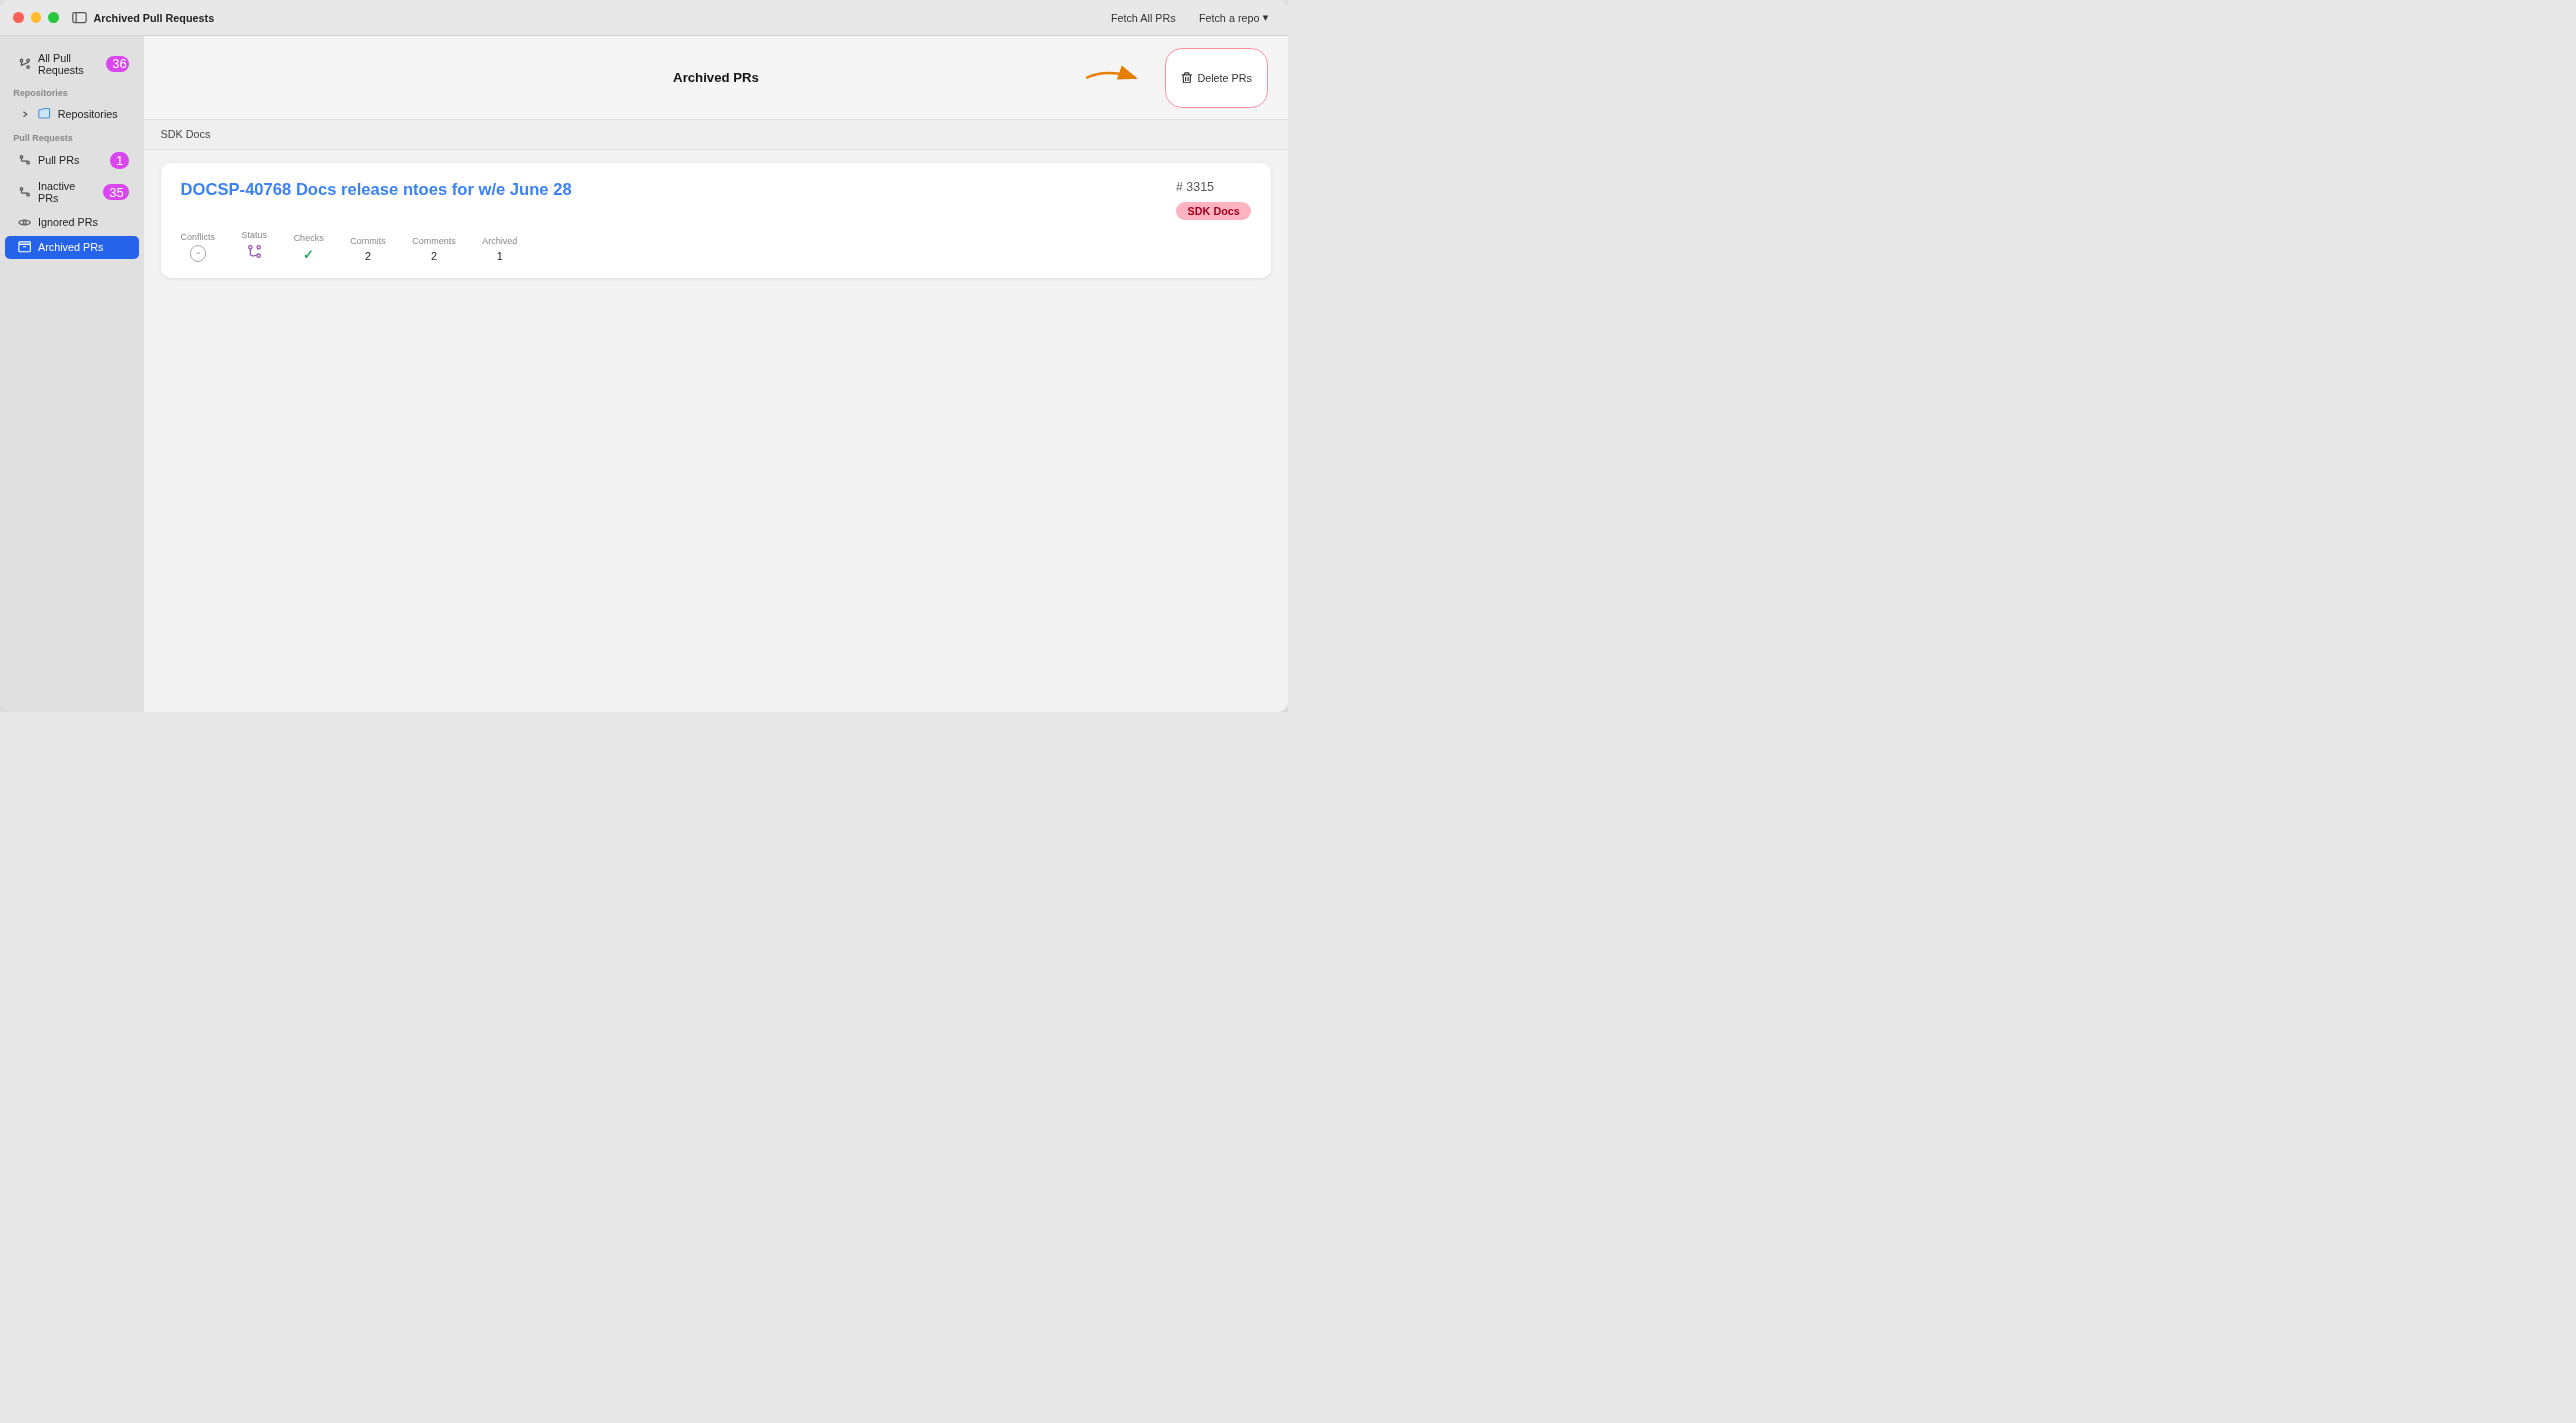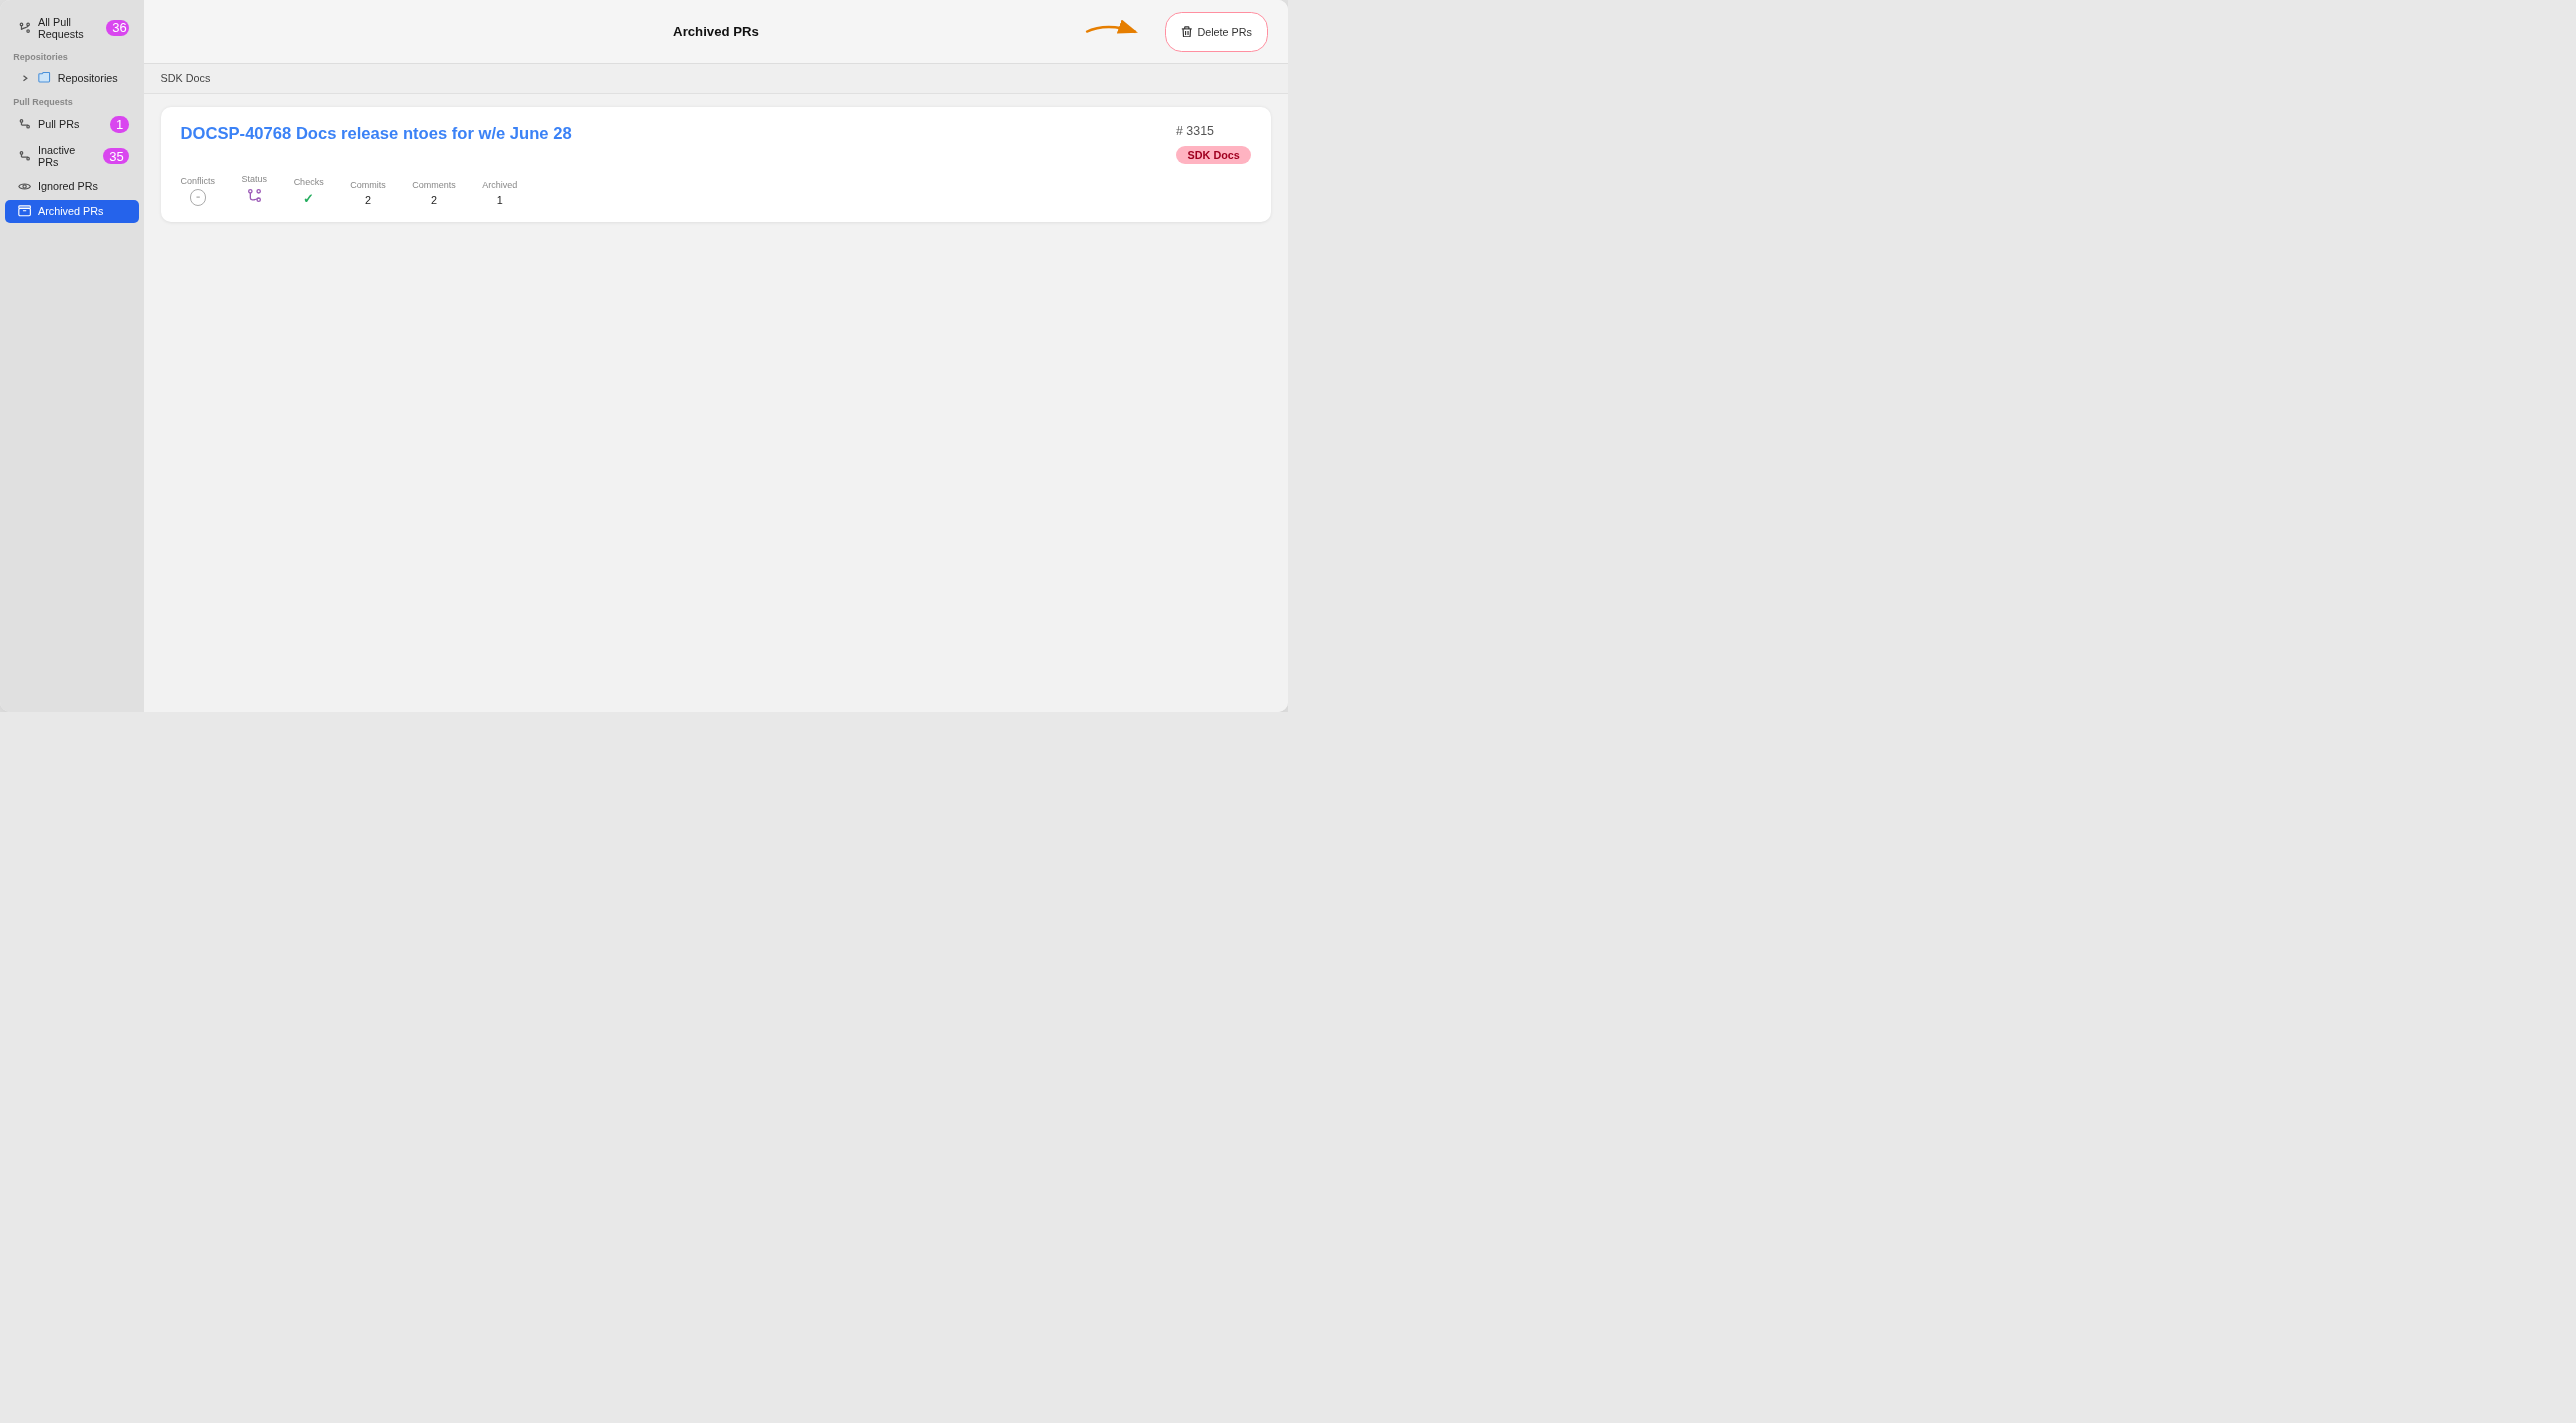"Archived Pull Requests" div.titlebar { html: none -> <div> <div> <div></div> <div></div> <div></div> </div> <svg> <rect></rect> <line></line> </svg> <span>Archived Pull Requests</span> <div> <button>Fetch All PRs</button> <button> <span>Fetch a repo</span> <span>▾</span> </button> </div> </div> }
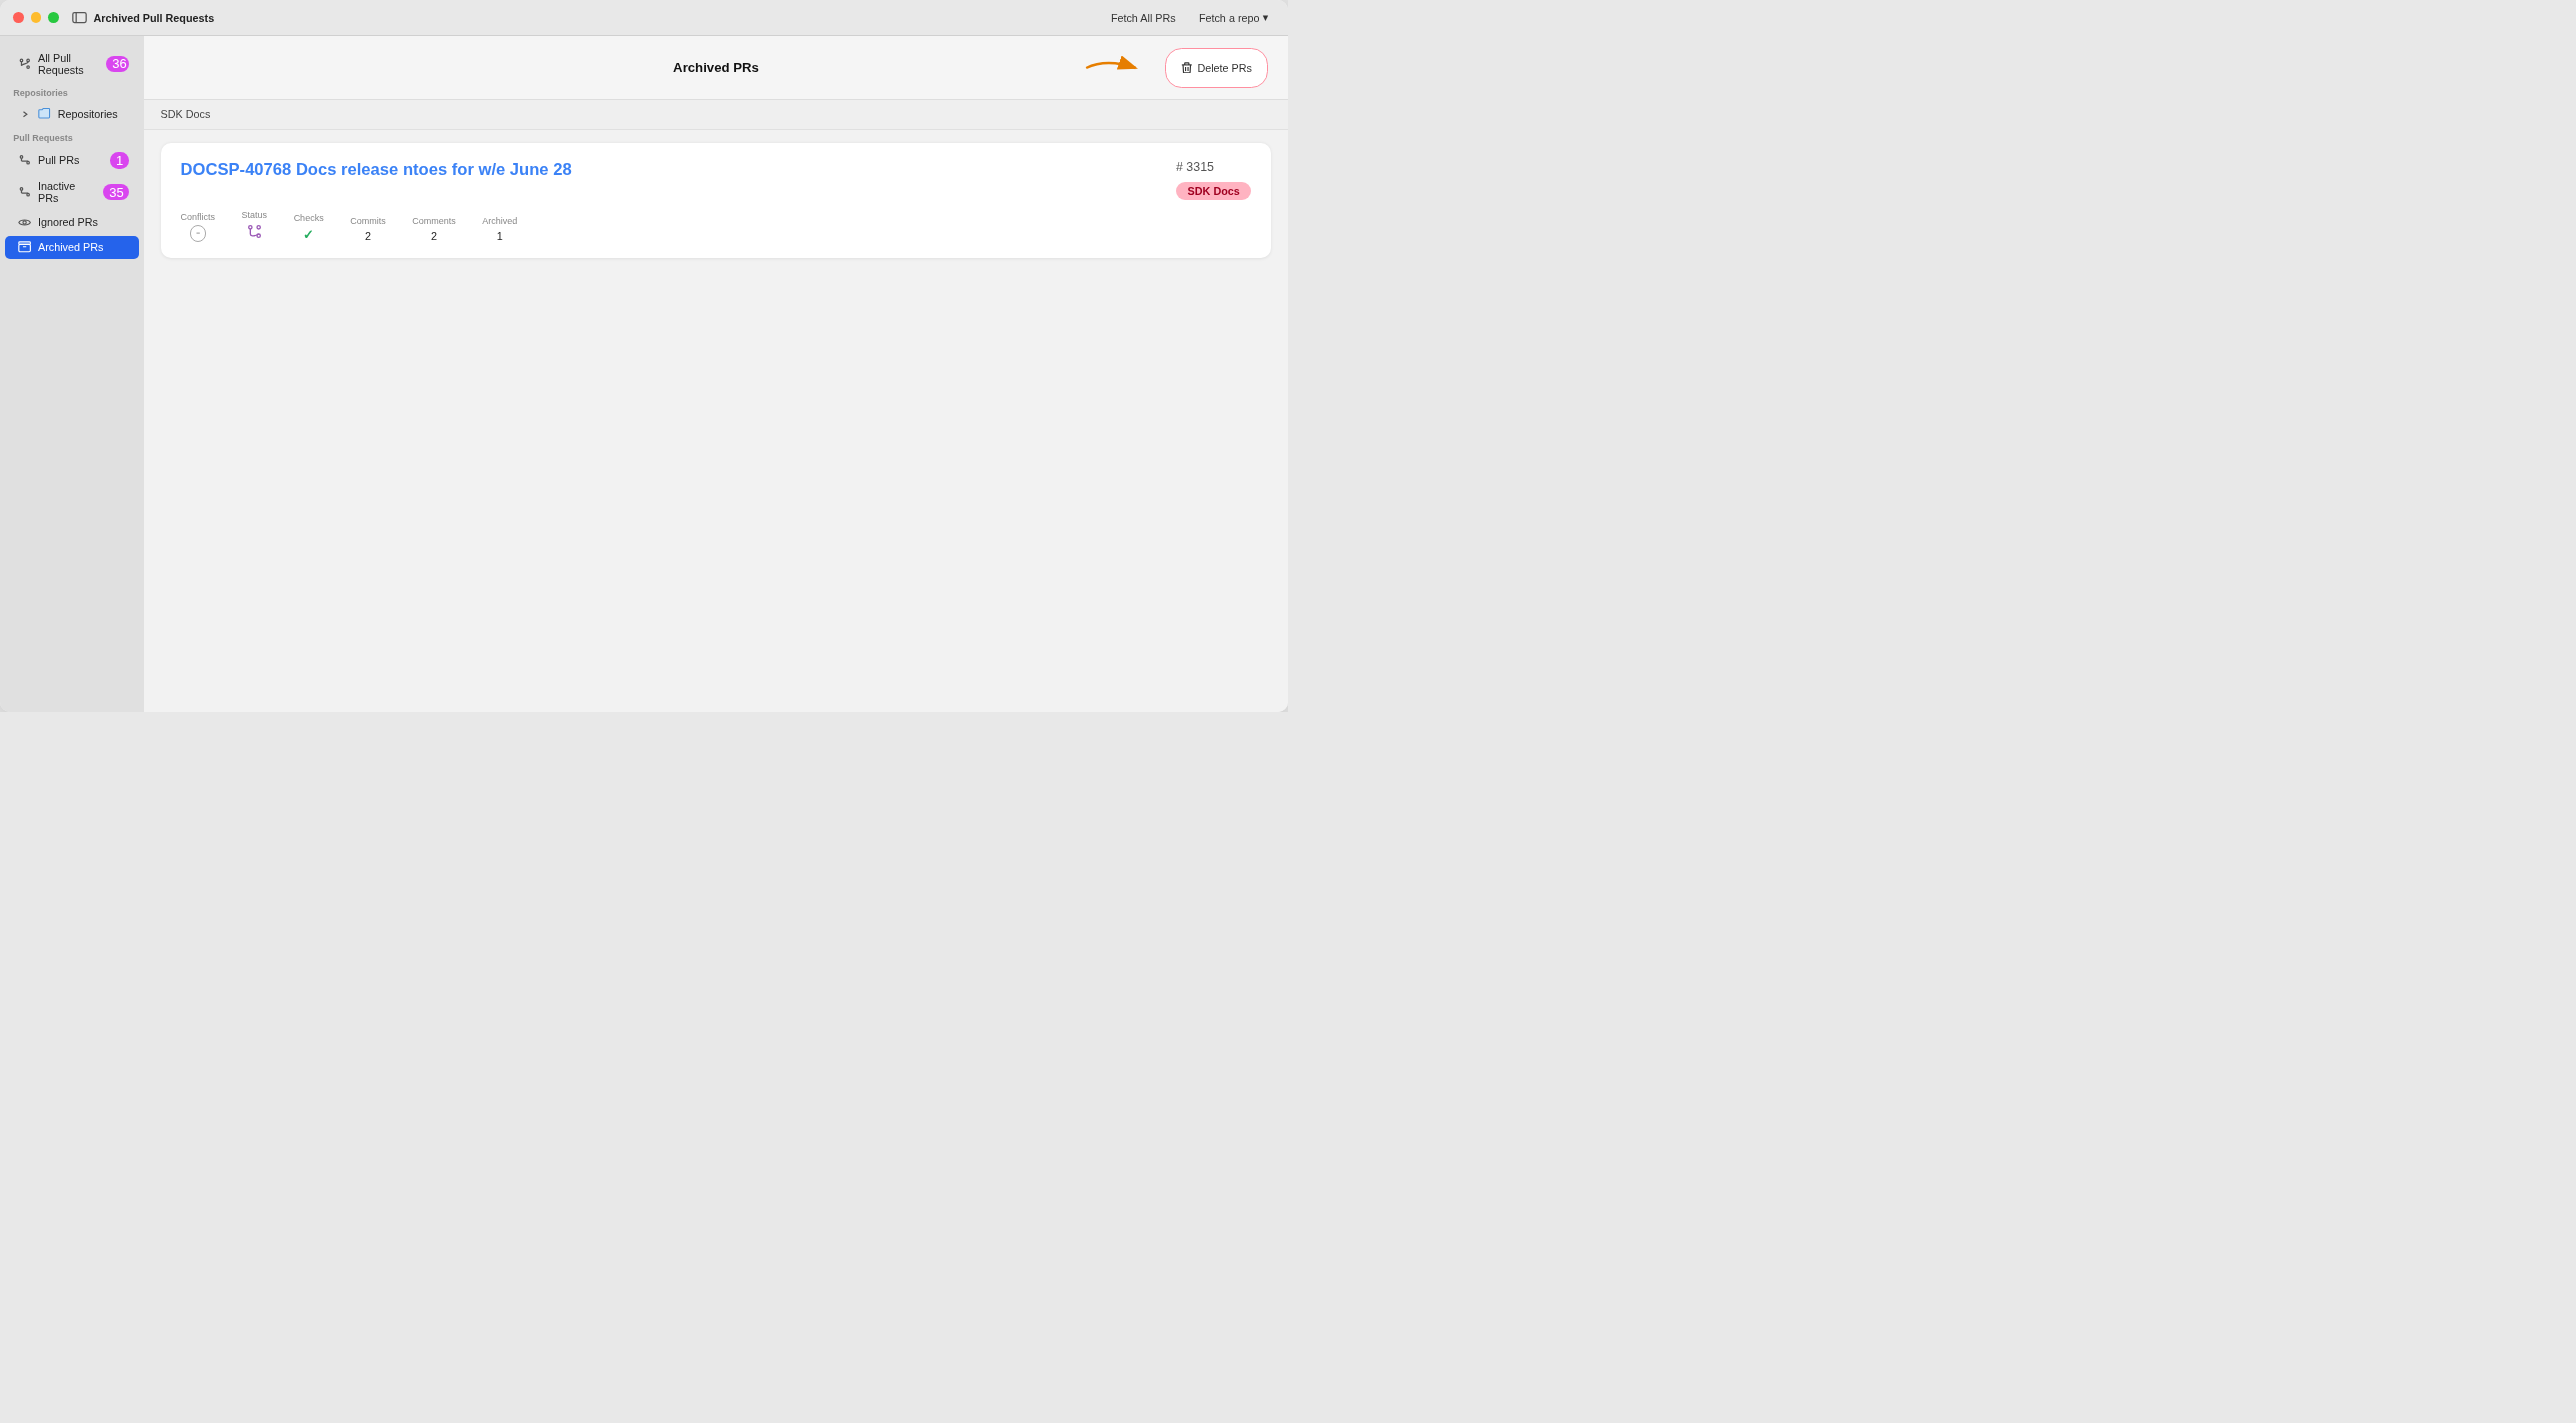"Delete PRs" .delete-prs-btn { padding: 13px 15px -> 23px 15px }
